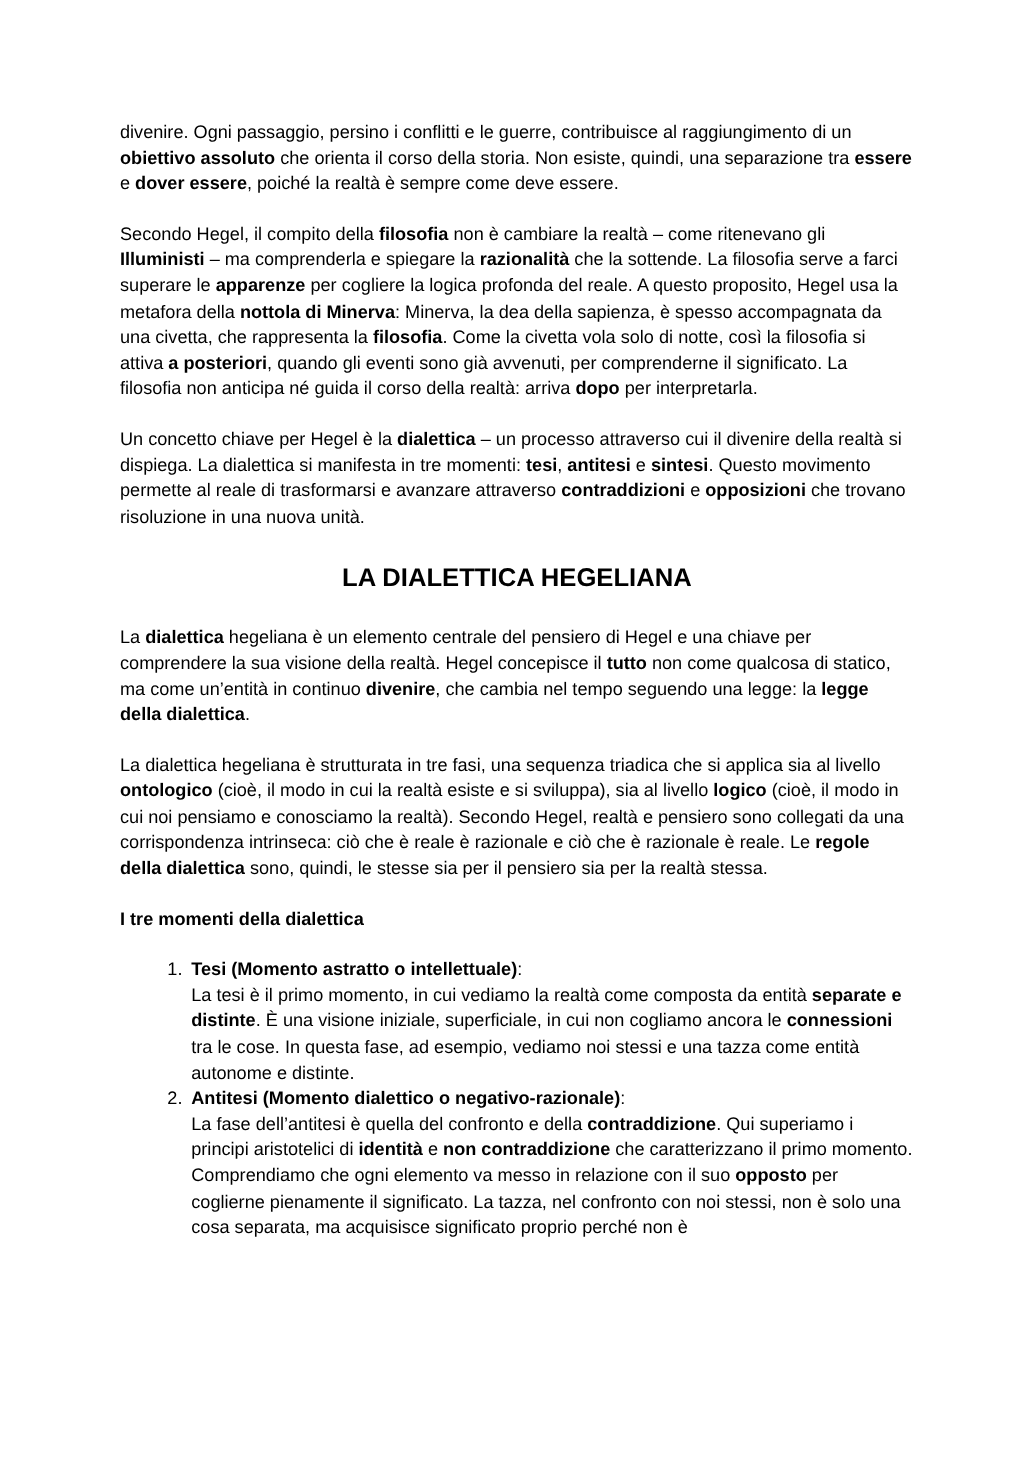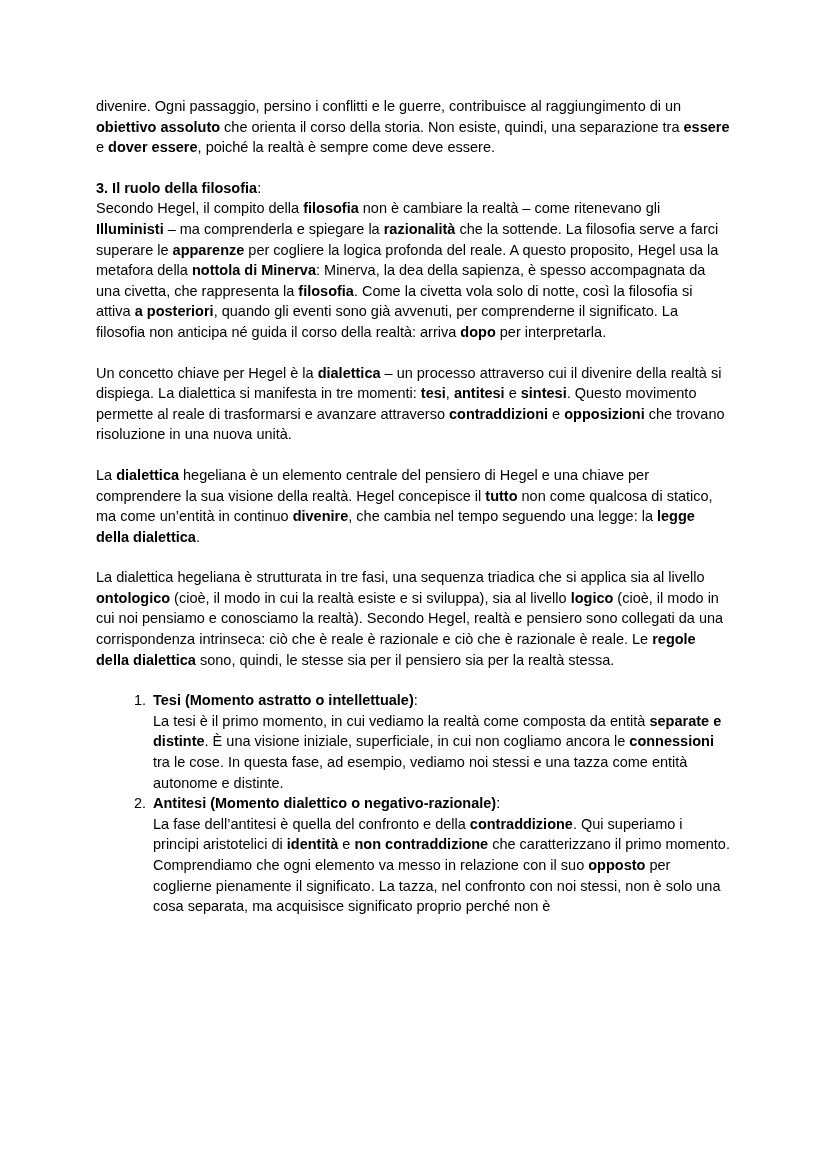"3. Il ruolo della filosofia:" p.tight { html: <p><b>3. Il ruolo della filosofia</b><span>:</span></p> -> none }
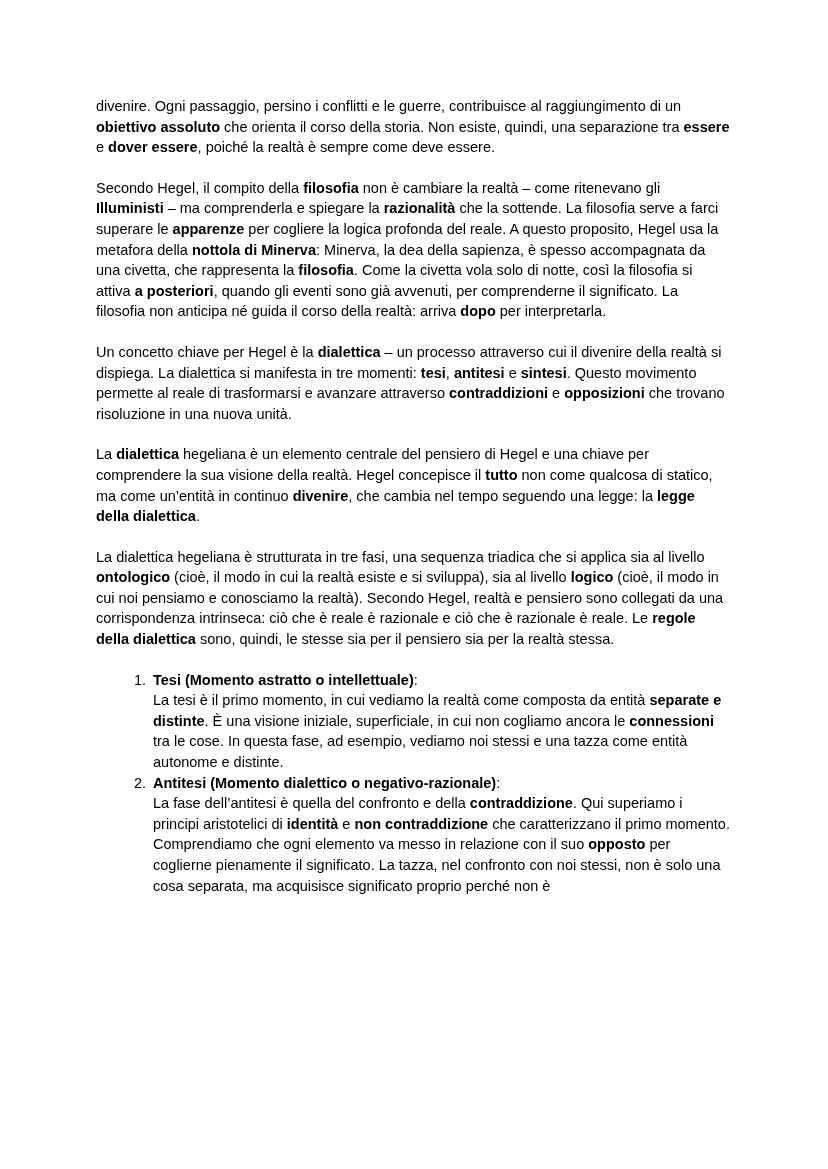"LA DIALETTICA HEGELIANA" h1.main-title { html: none -> <h1>LA DIALETTICA HEGELIANA</h1> }
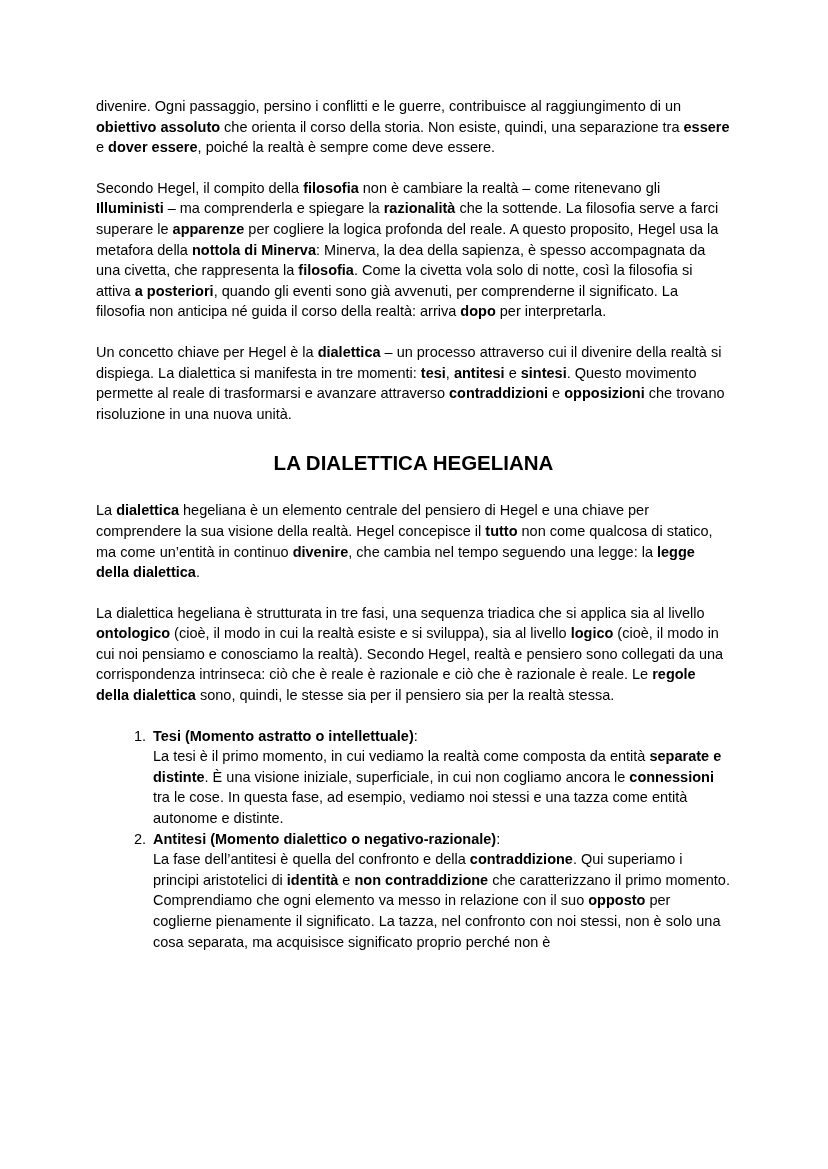"I tre momenti della dialettica" p.sub-heading { html: none -> <p>I tre momenti della dialettica</p> }
